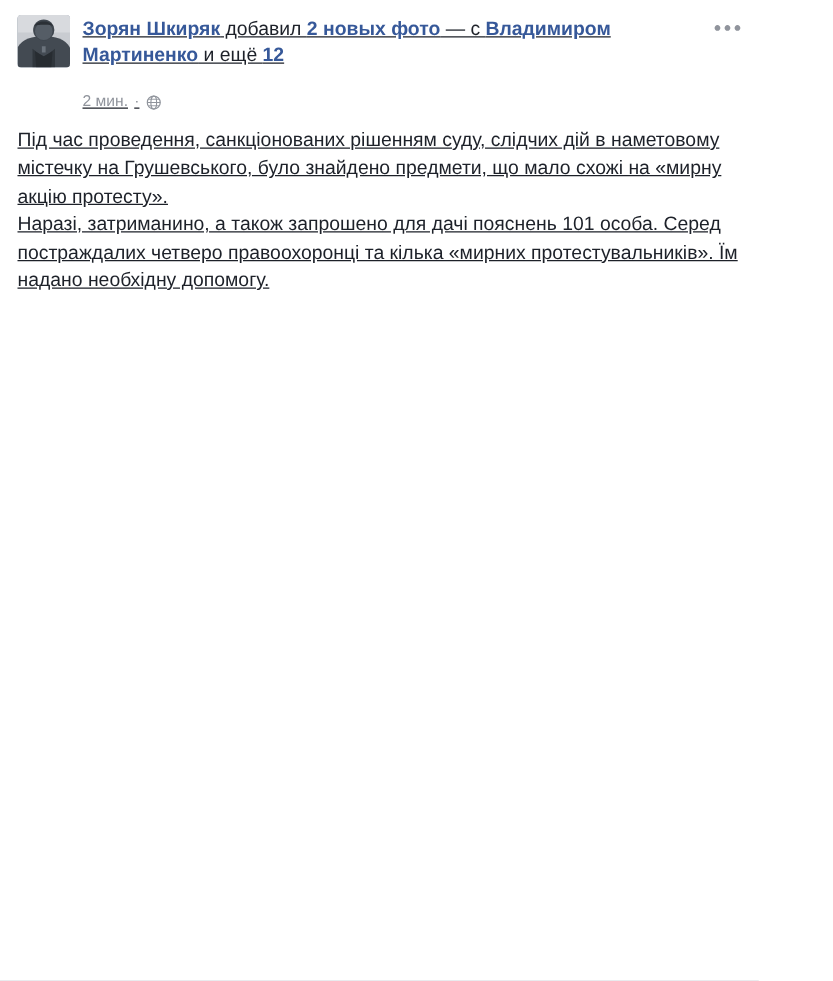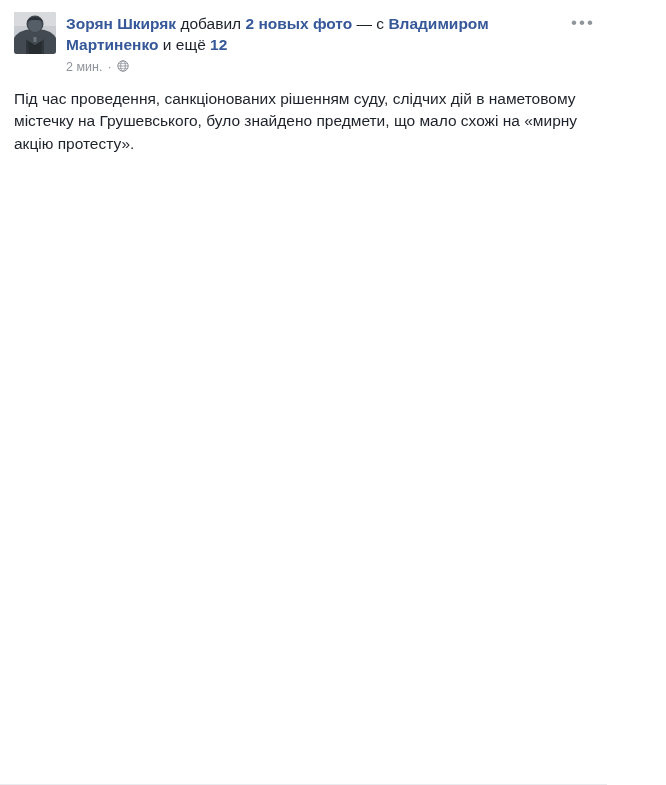"Зорян Шкиряк добавил 2 новых" .post { text-decoration: none -> underline }
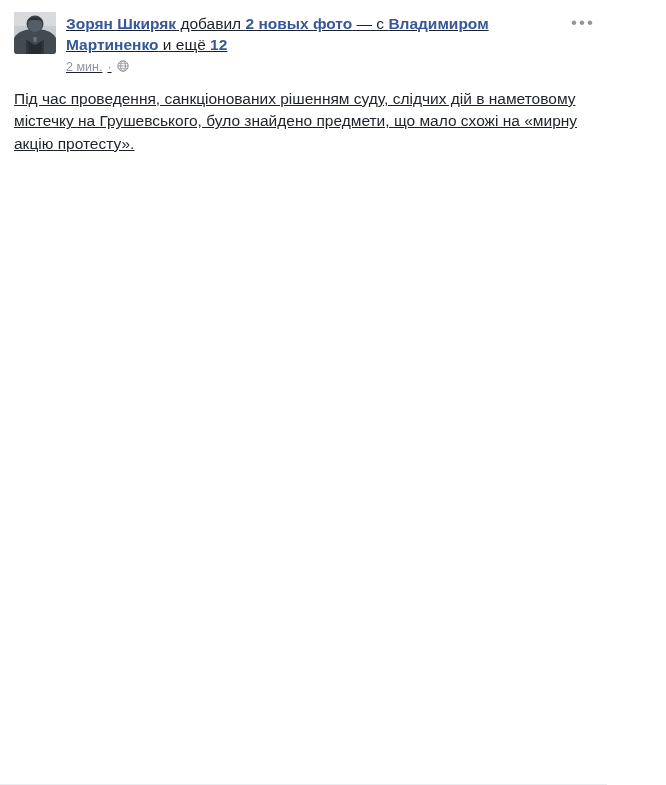"2 мин." .timestamp-row { align-items: flex-start -> flex-end; margin-top: 5px -> 19px }
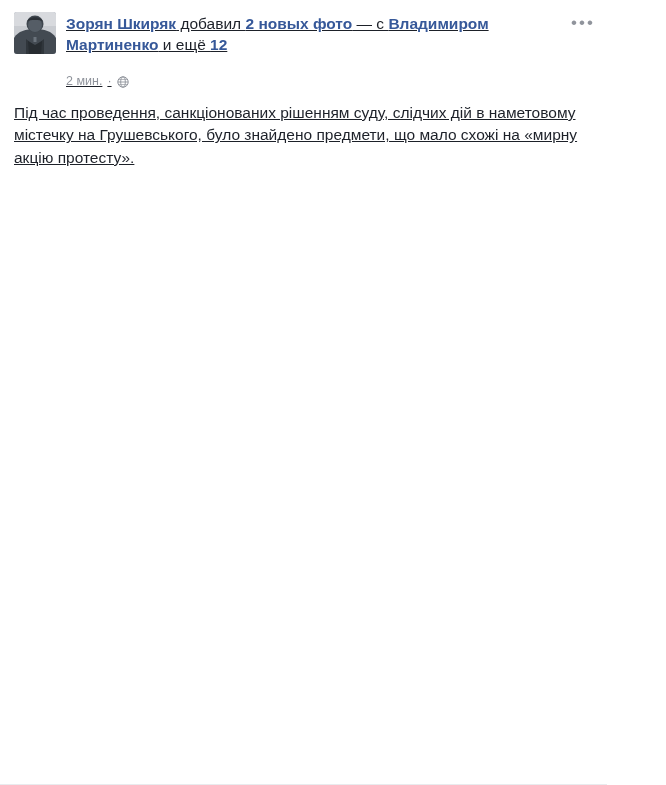"Наразі, затриманино, а також запрошено" p { html: none -> <p>Наразі, затриманино, а також запрошено для дачі пояснень 101 особа. Серед постраждалих четверо правоохоронці та кілька «мирних протестувальників». Їм надано необхідну допомогу.</p> }
